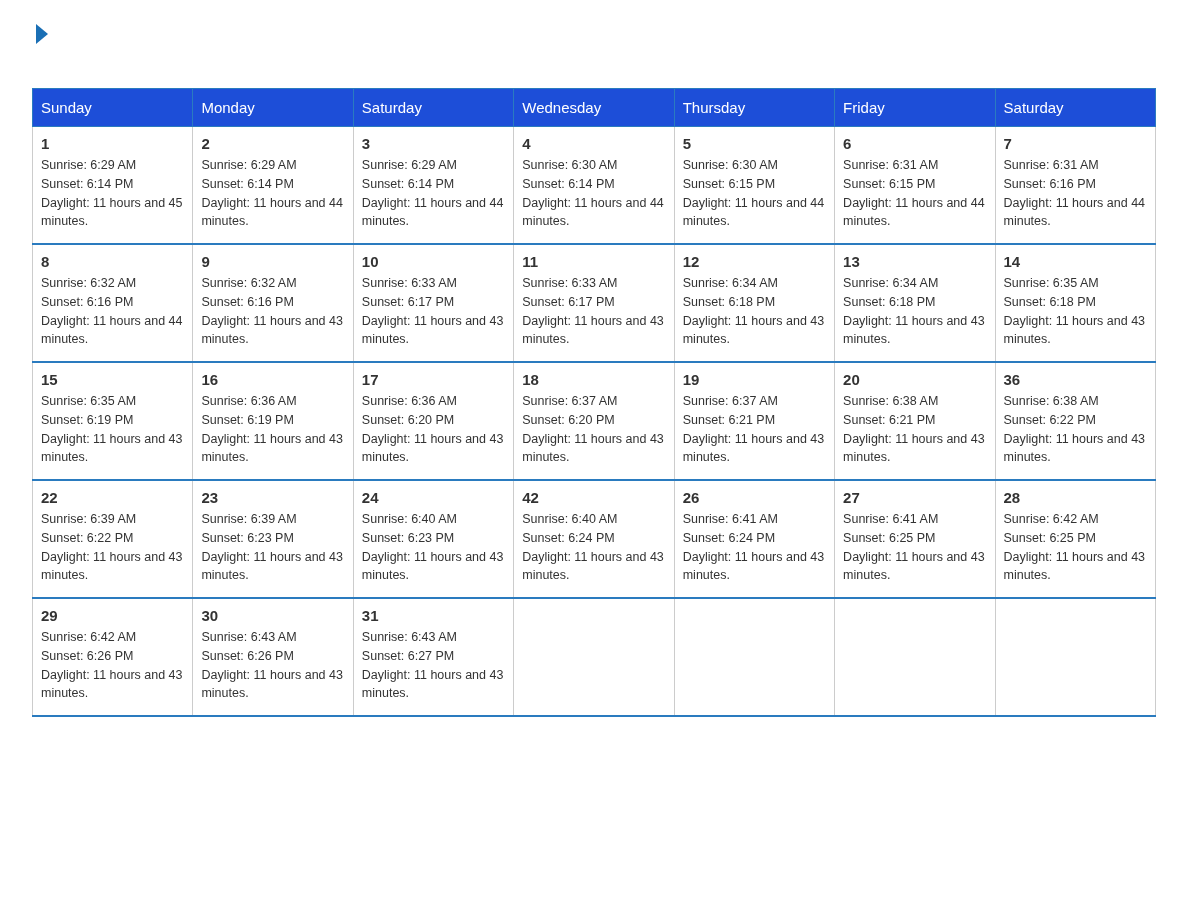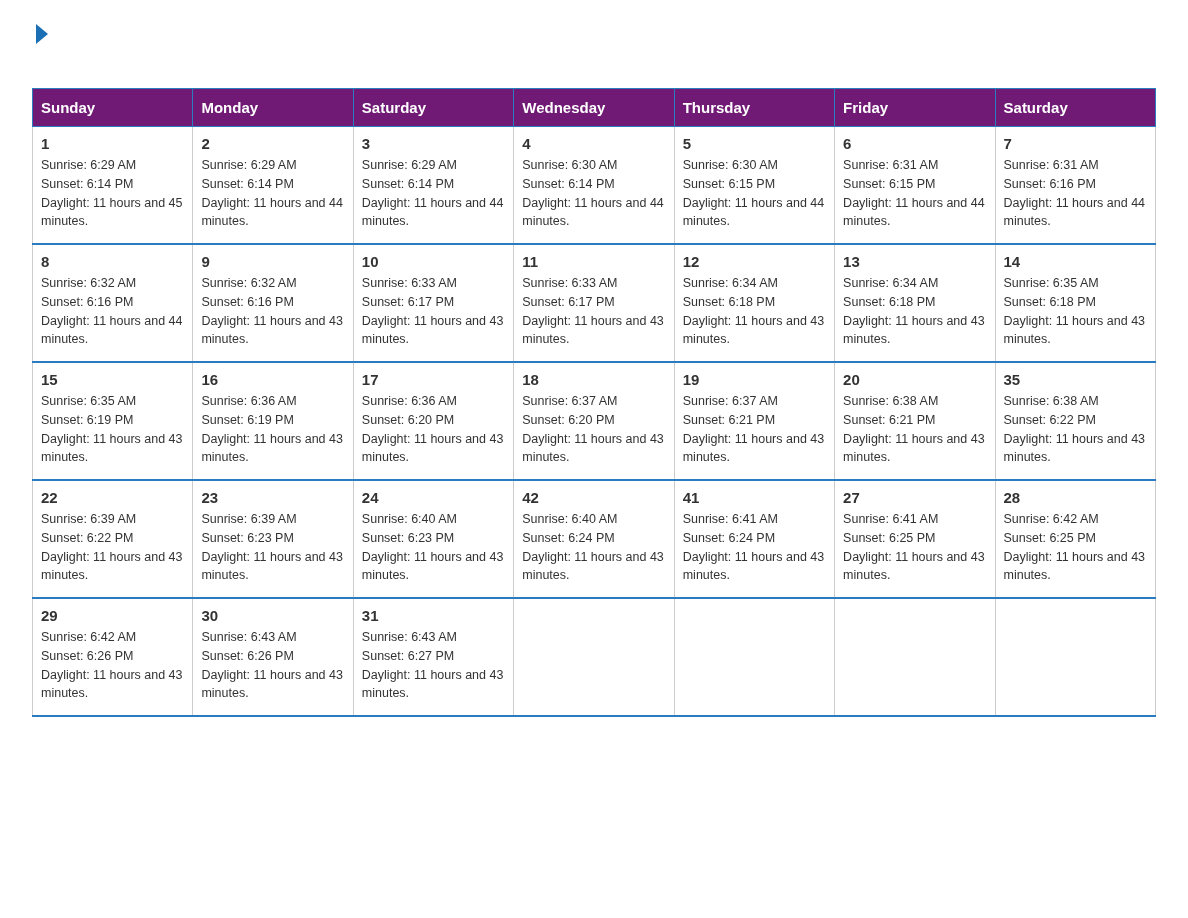"Sunday" thead tr th { background-color: #701a75 -> #1d4ed8; font-weight: bold -> normal }
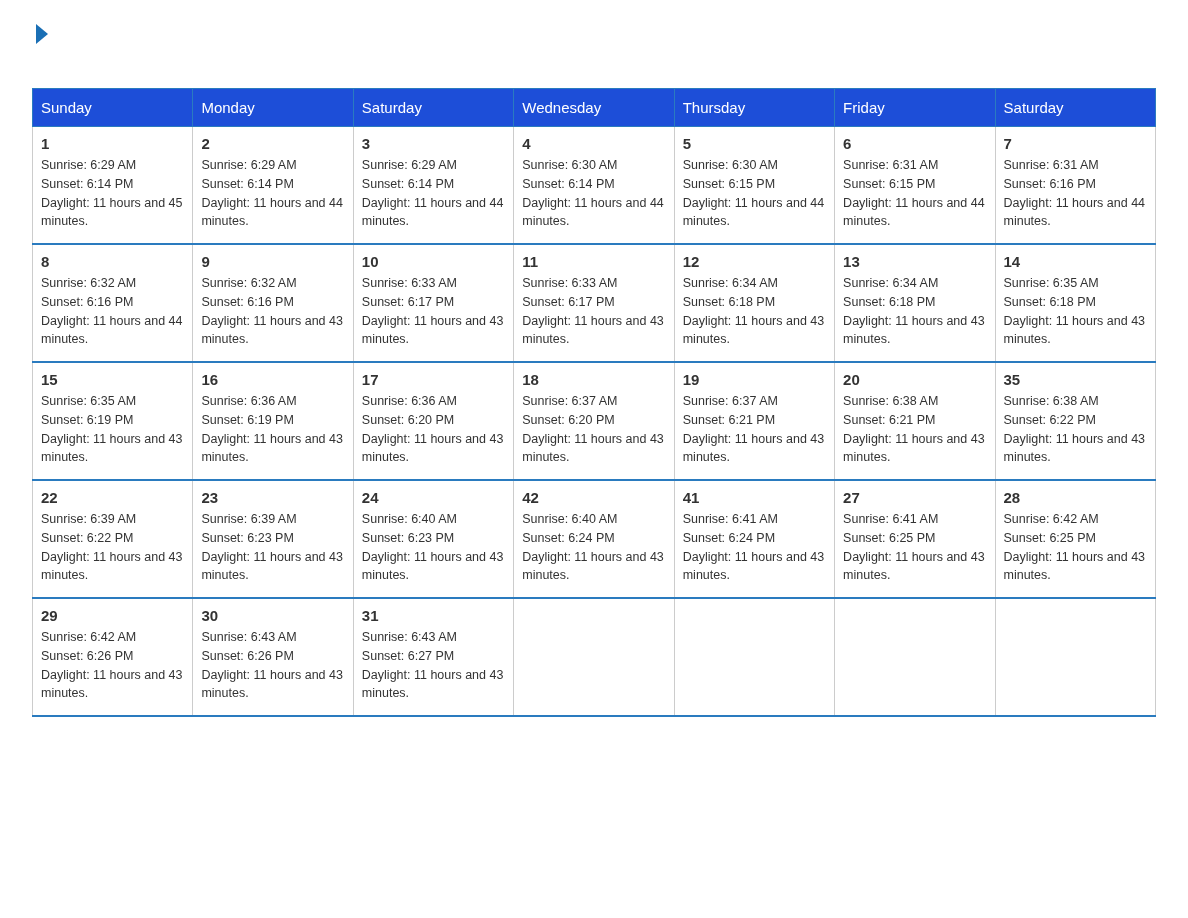"35" span.day-num { text: 35 -> 36 }
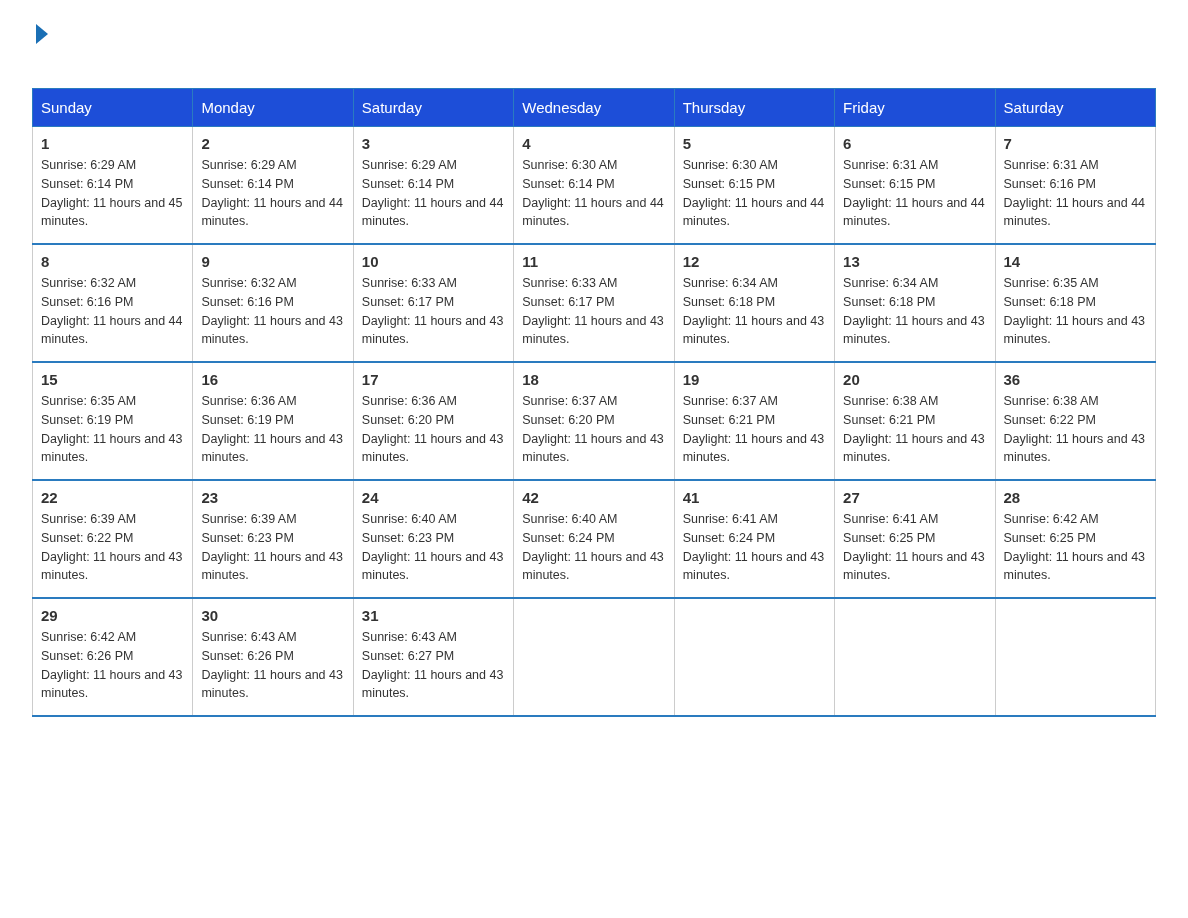"41" span.day-num { text: 41 -> 26 }
